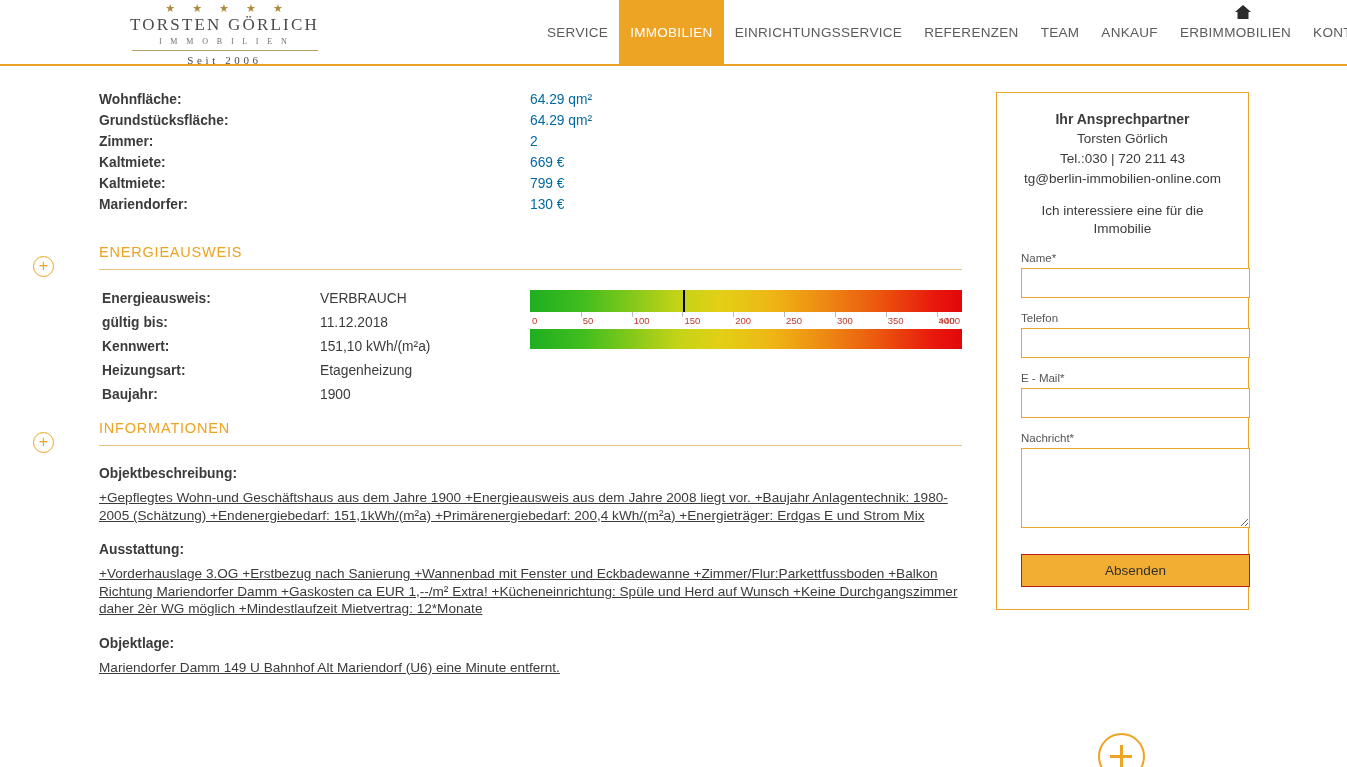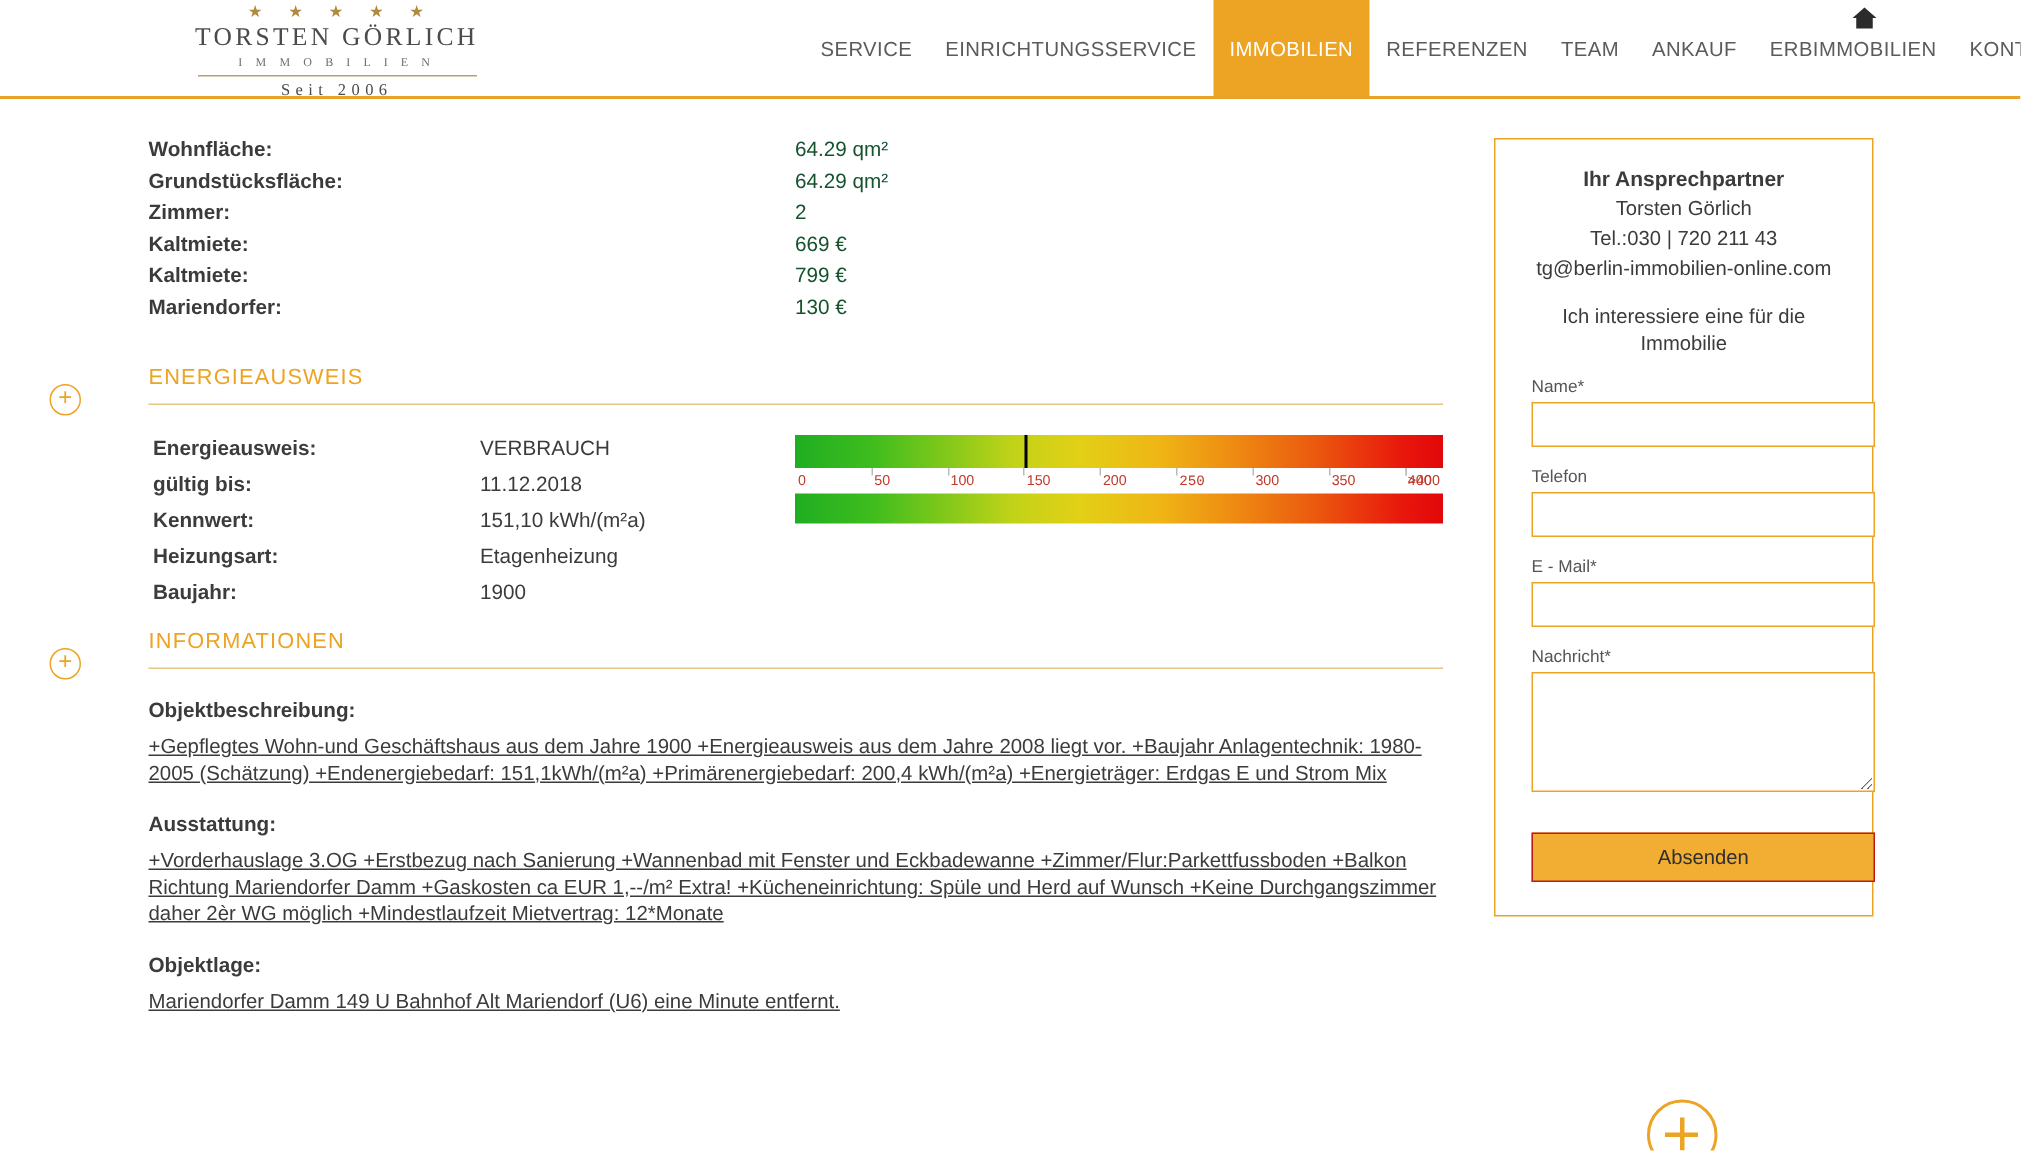"EINRICHTUNGSSERVICE" div.nav-item { order: before "IMMOBILIEN" -> after "IMMOBILIEN" }
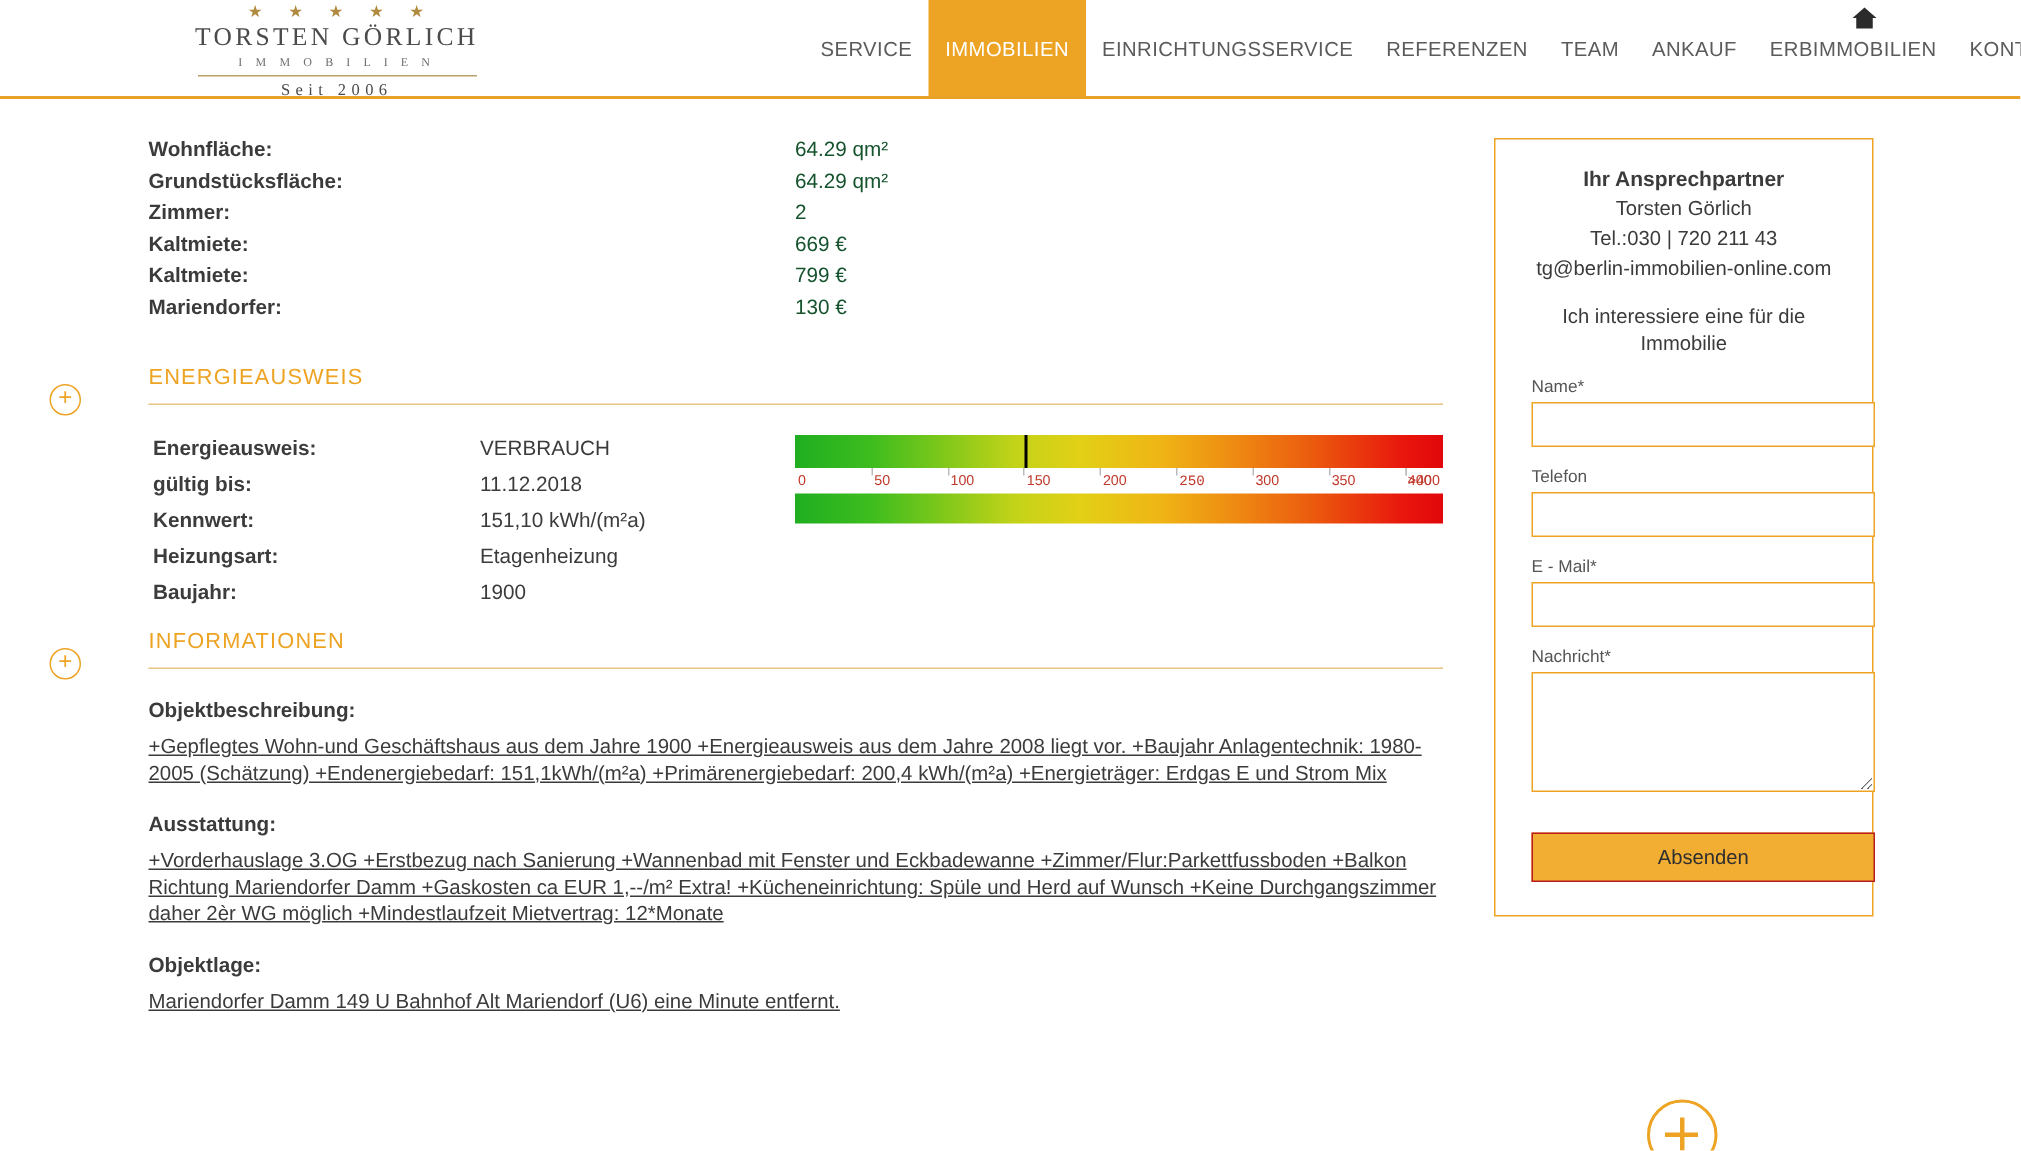"64.29 qm²" .facts td.val { color: #14532d -> #0369a1 }
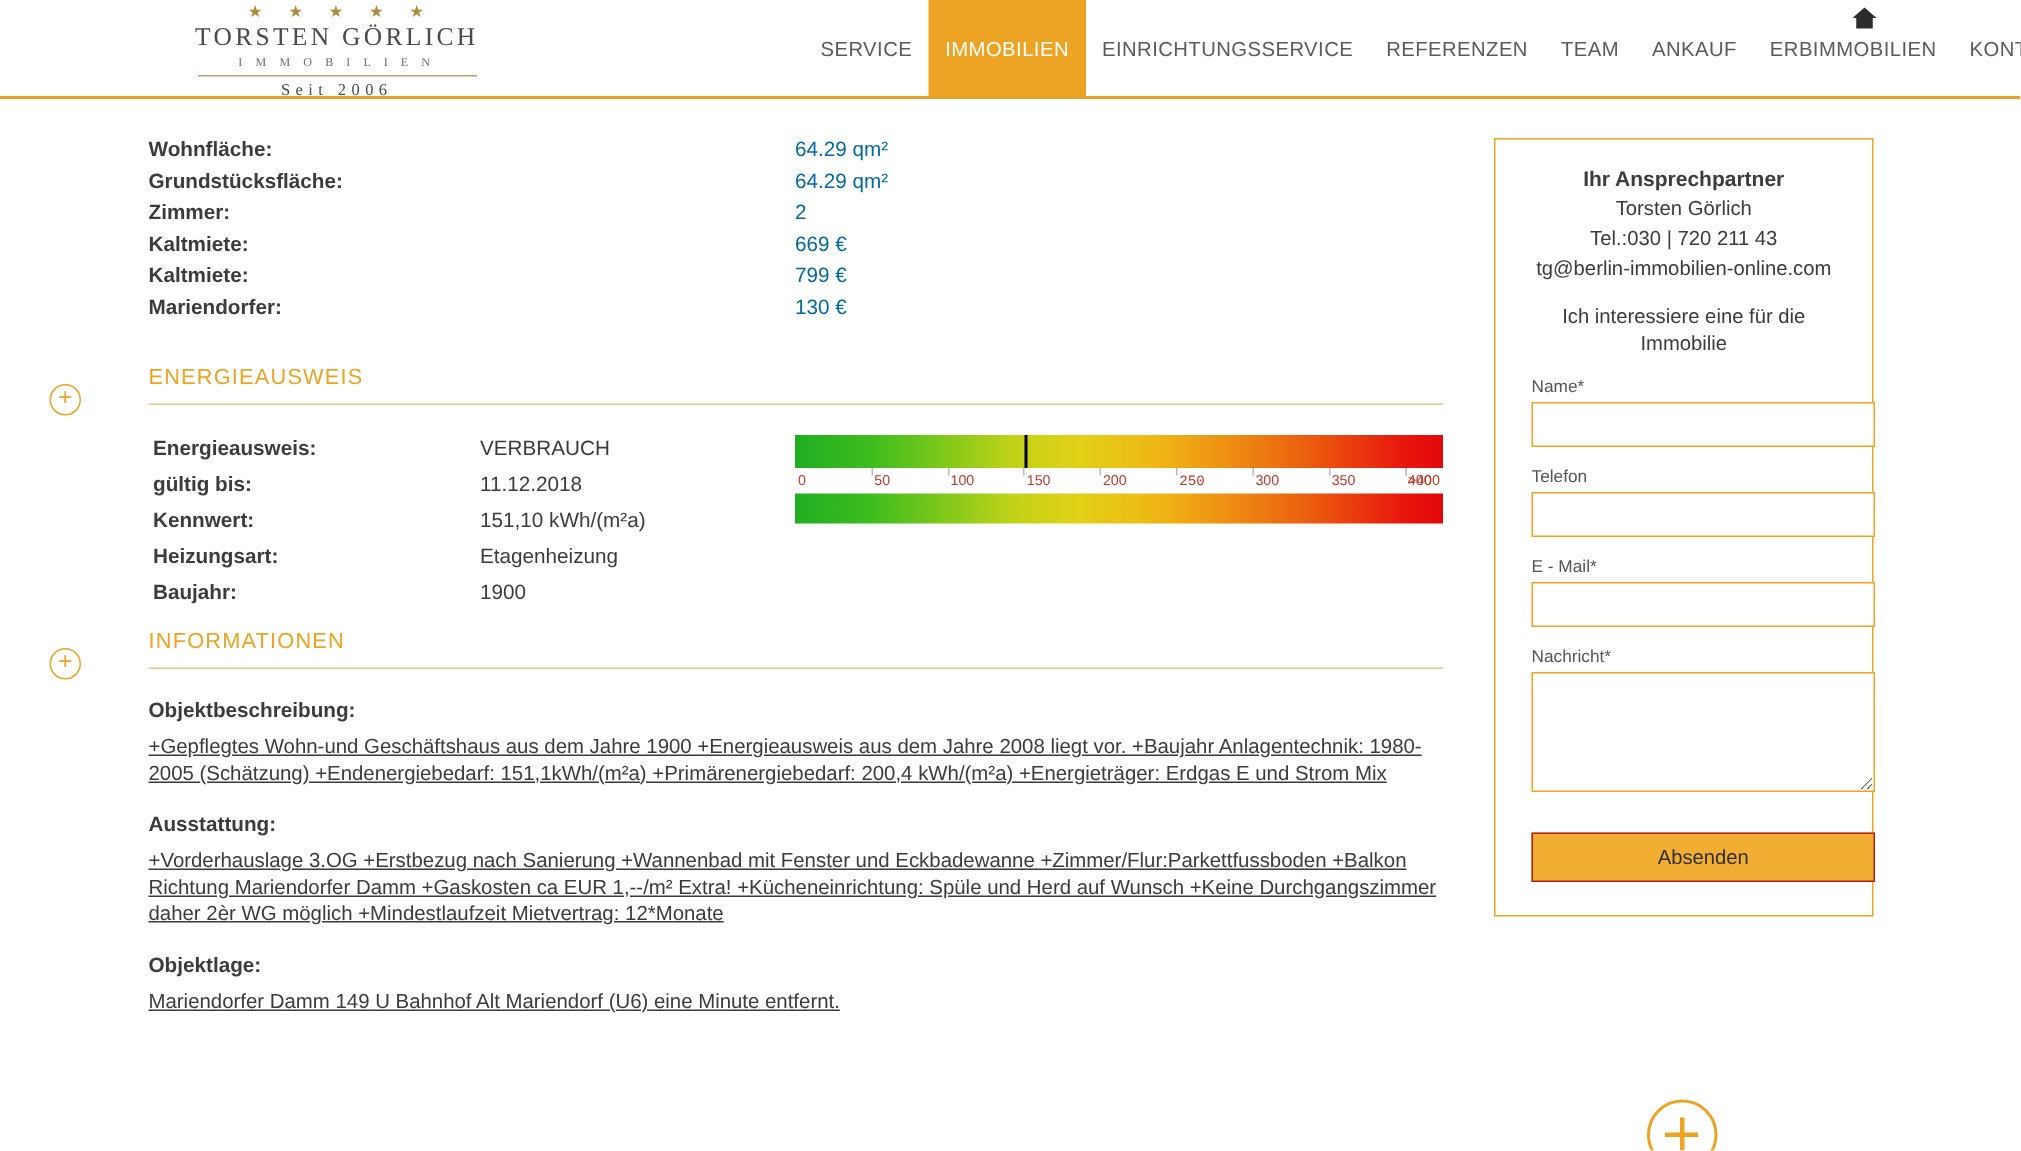"250" span { font-family: Liberation Mono, monospace -> none }
